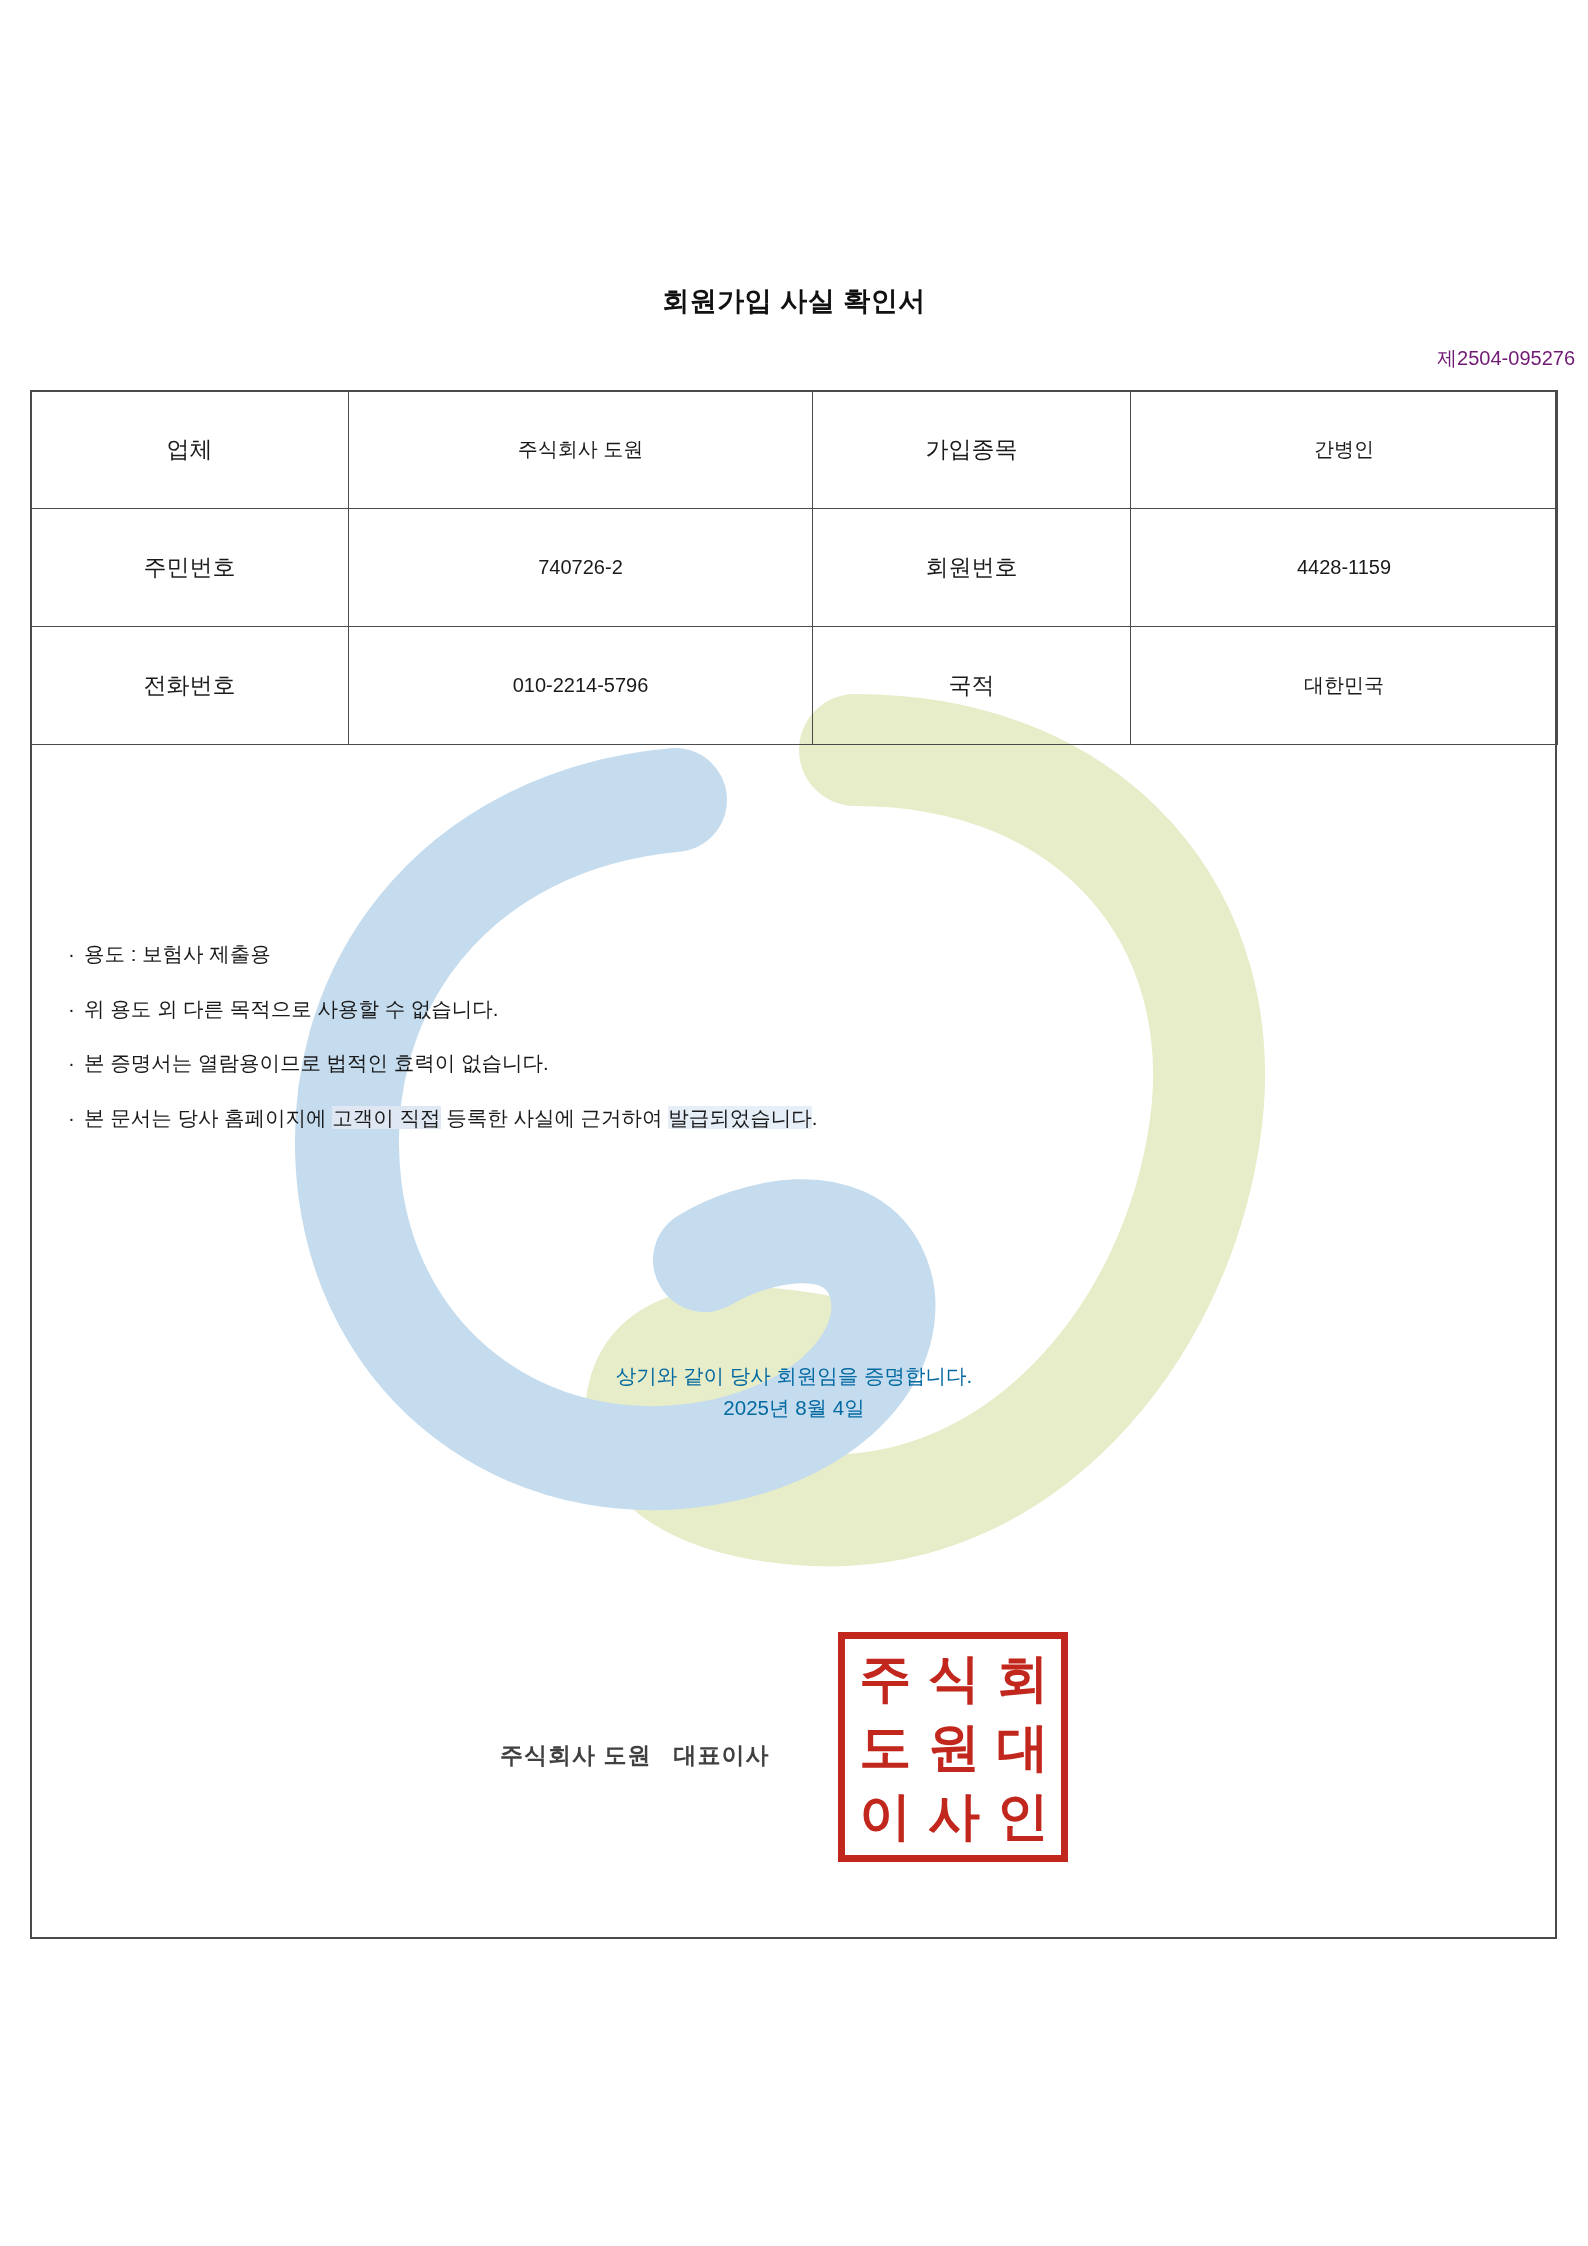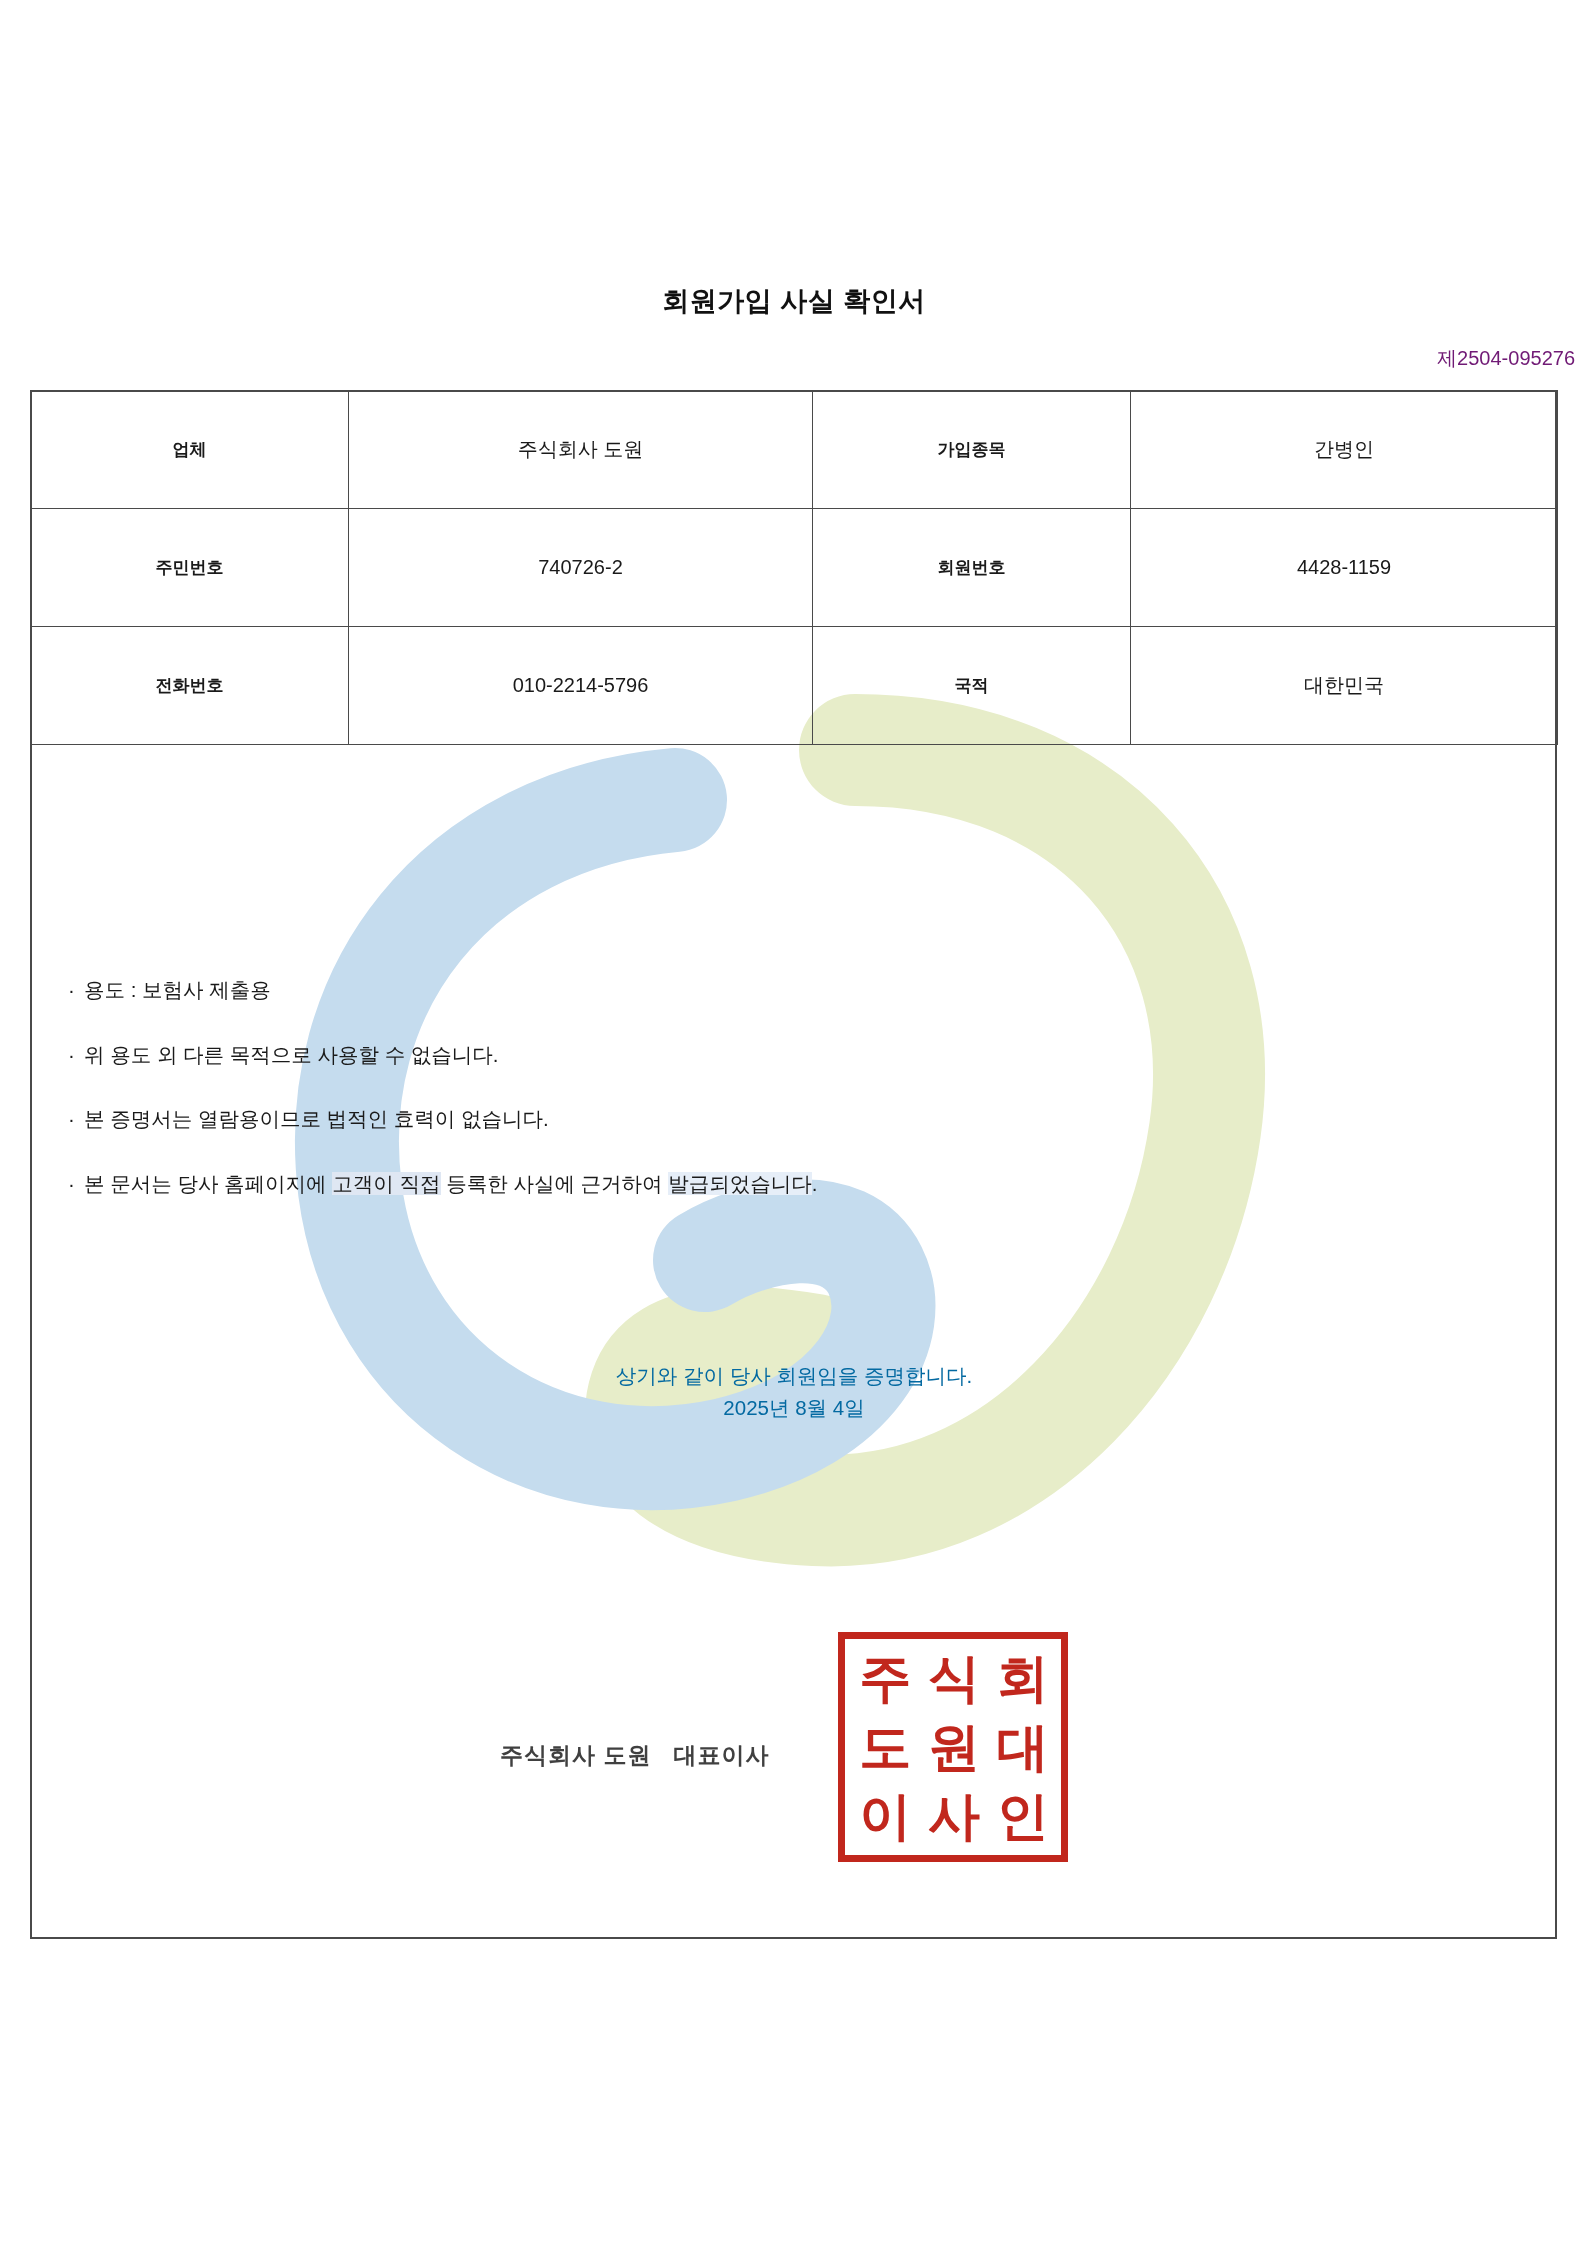"업체" .info-table td.label { font-size: 17px -> 23px; font-weight: bold -> normal }
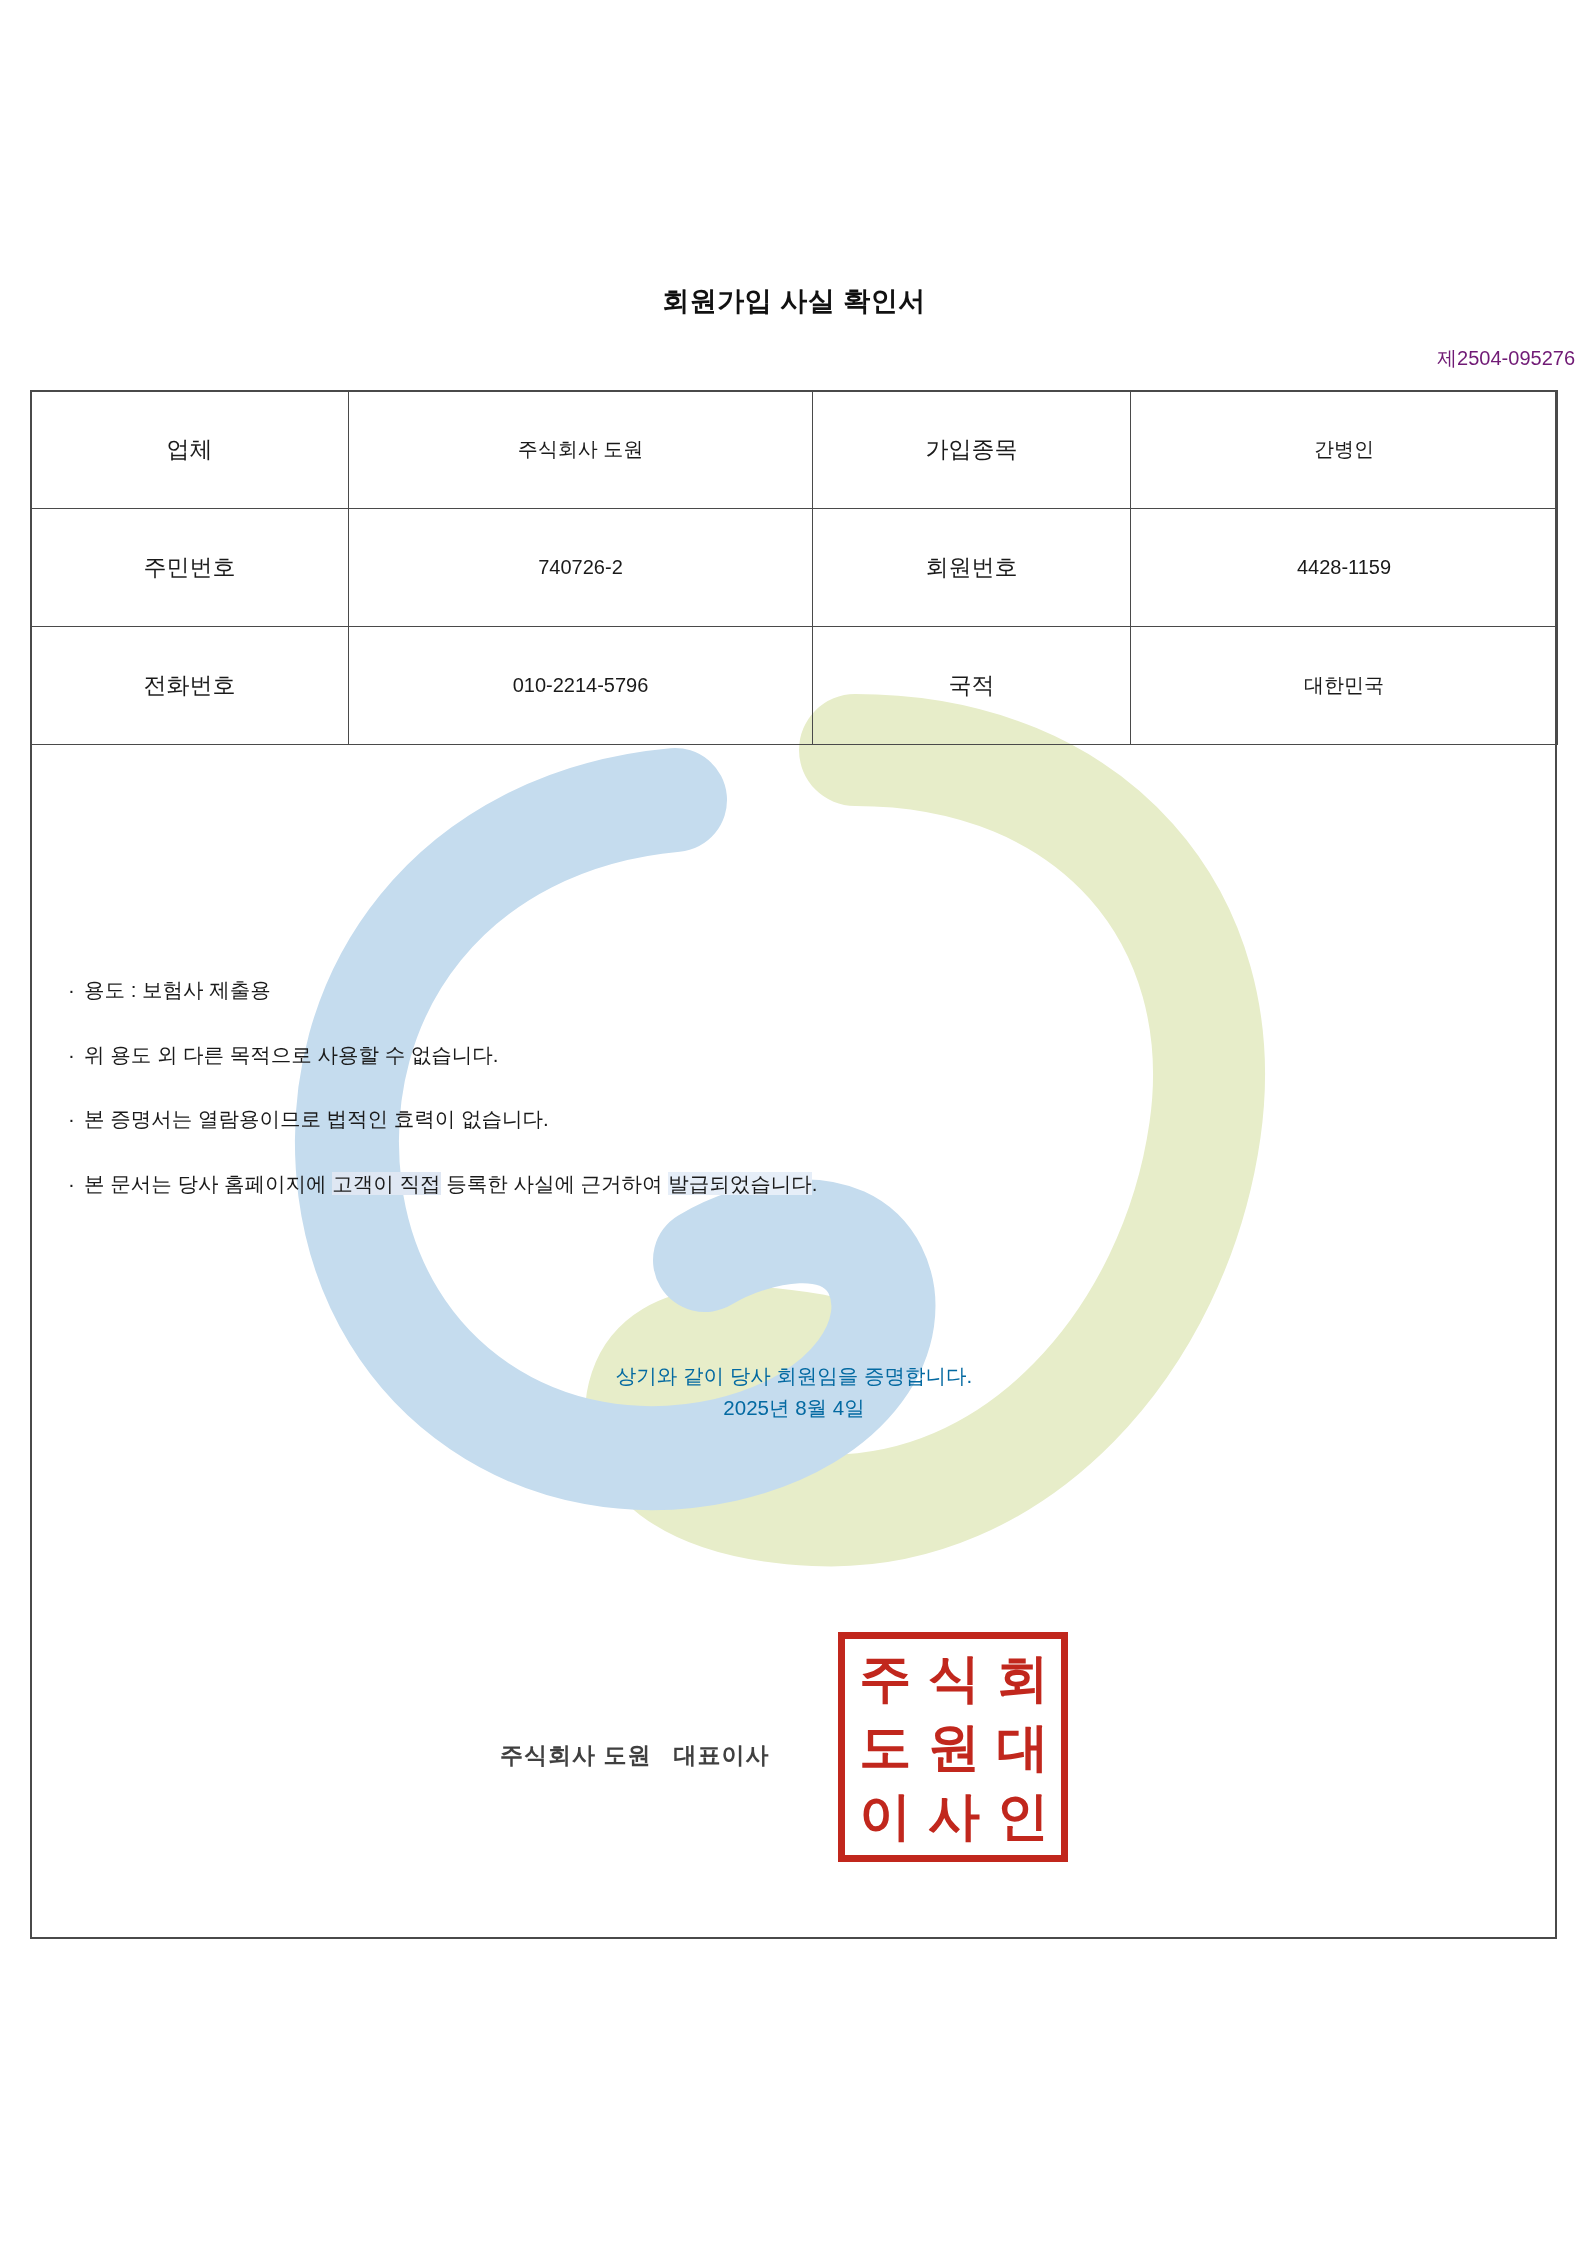"· 용도 : 보험사 제출용" .note-item { margin-top: 36px -> none }
